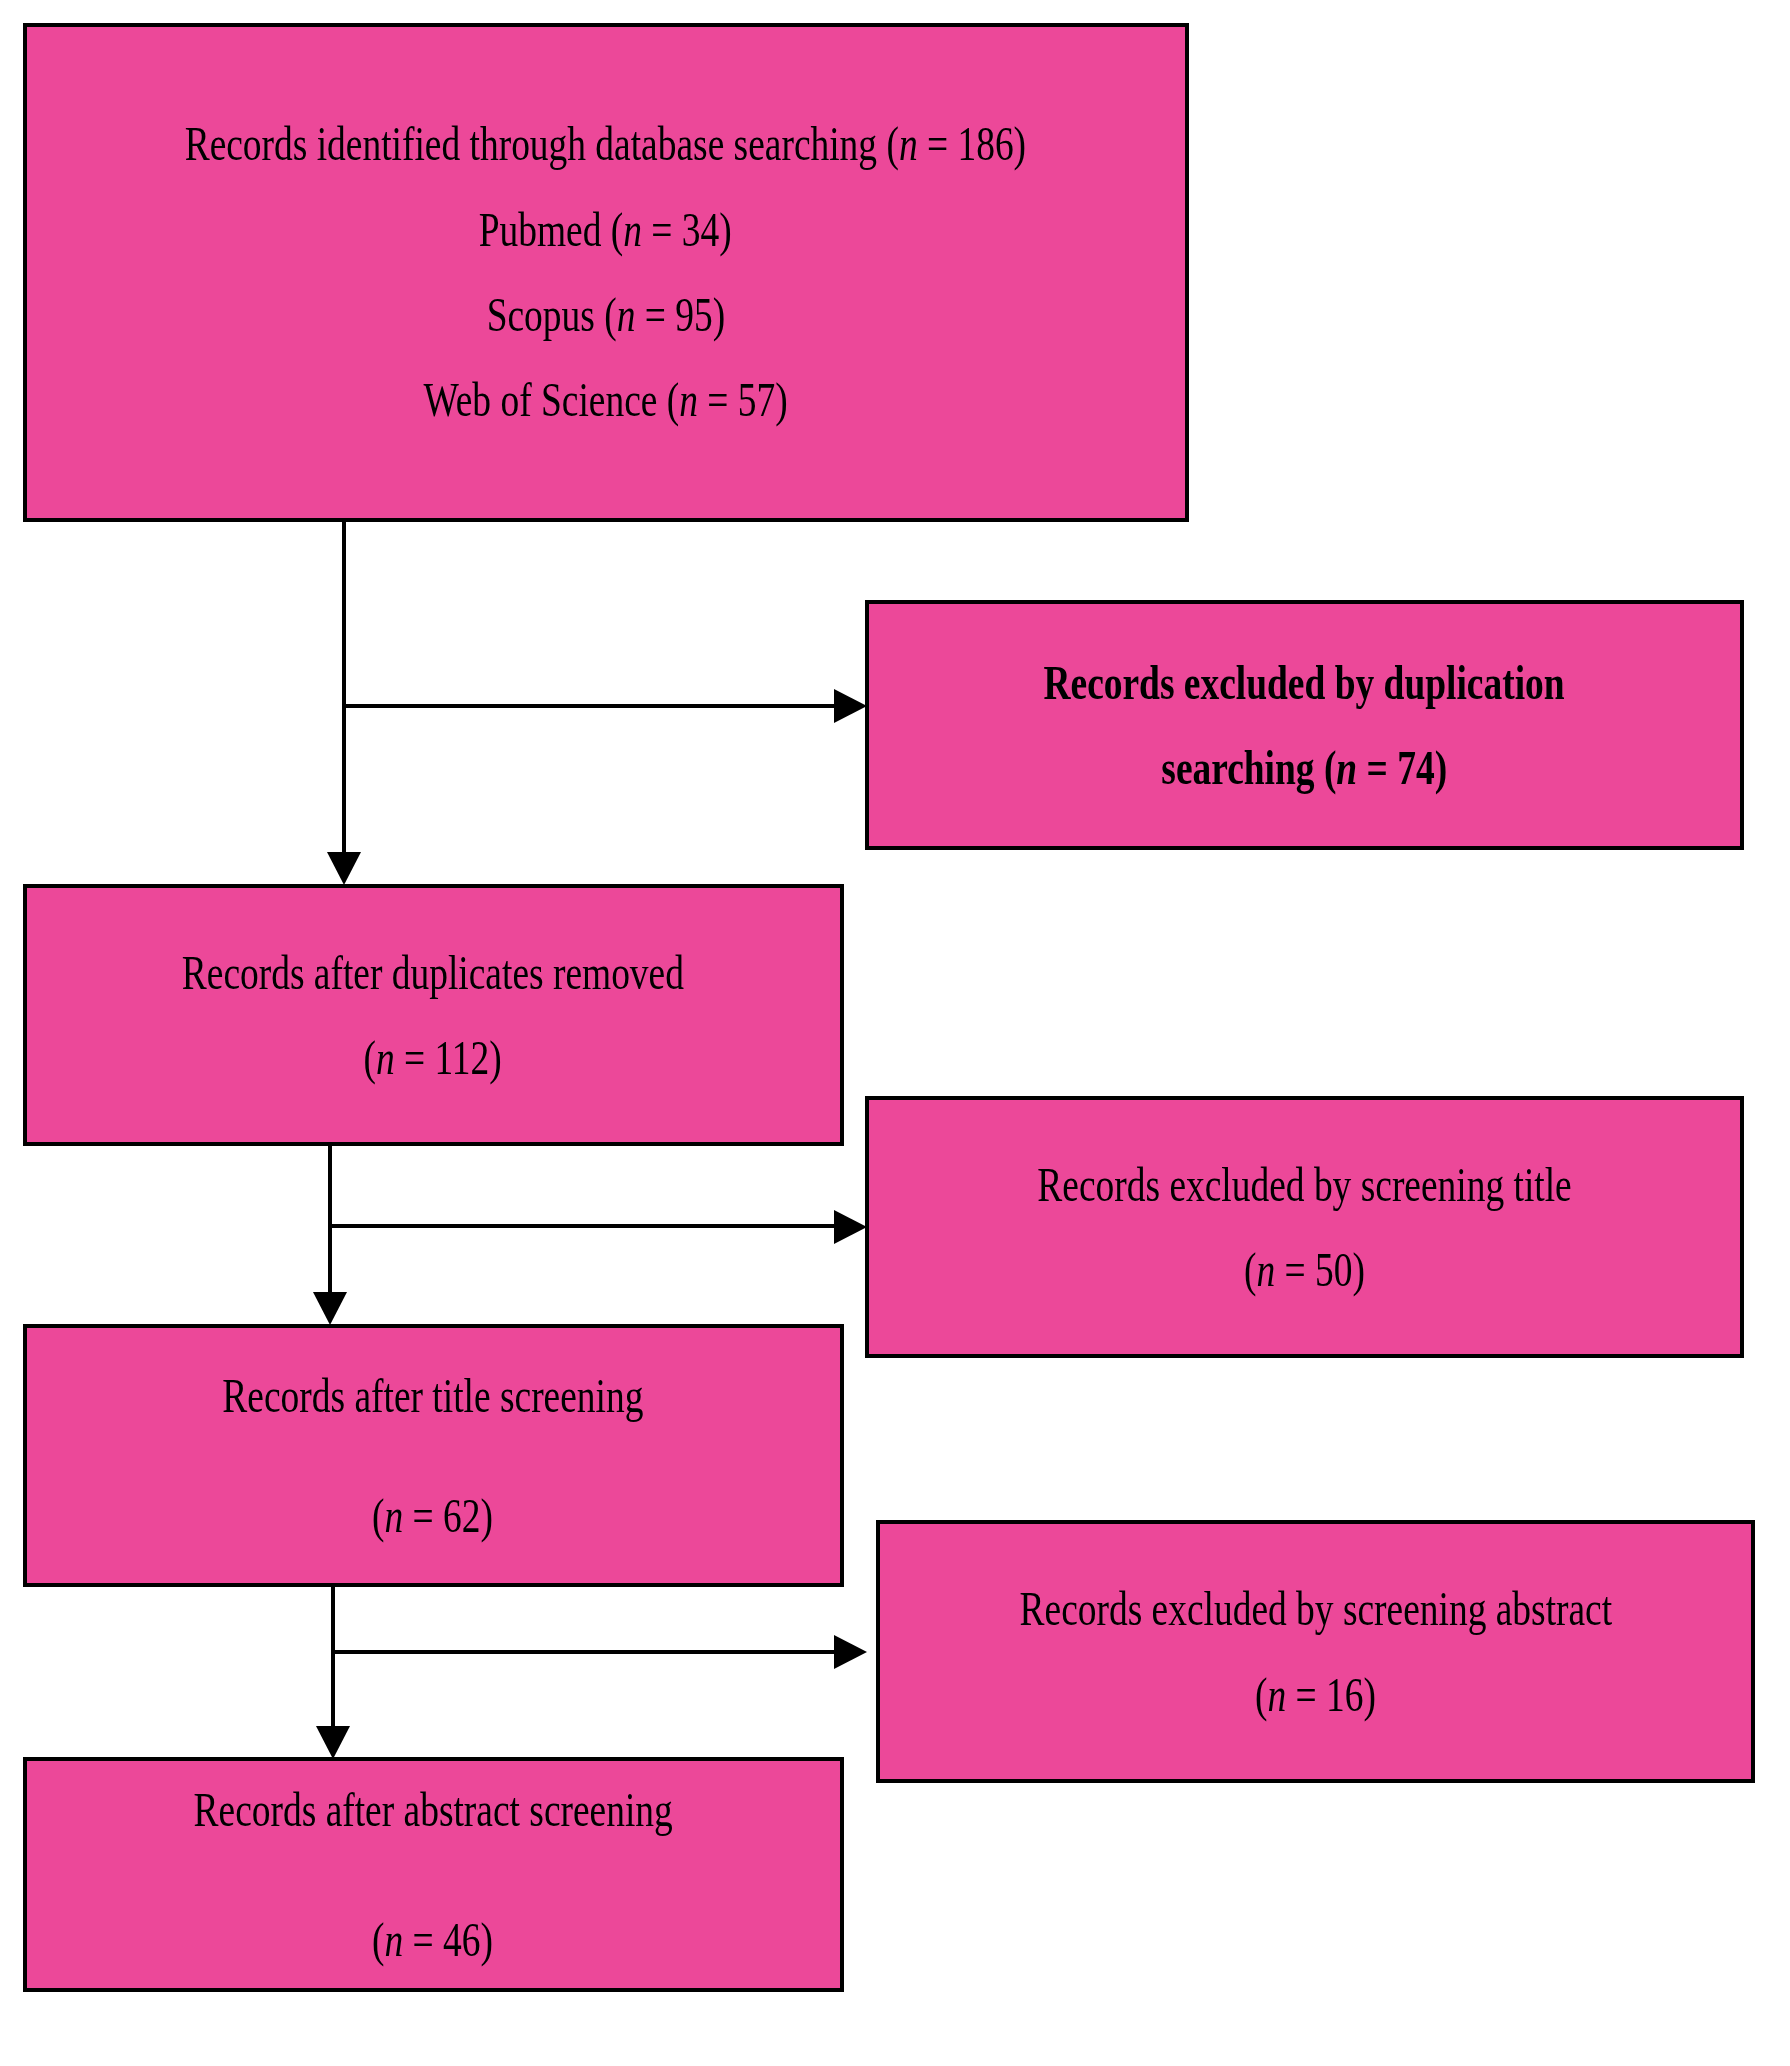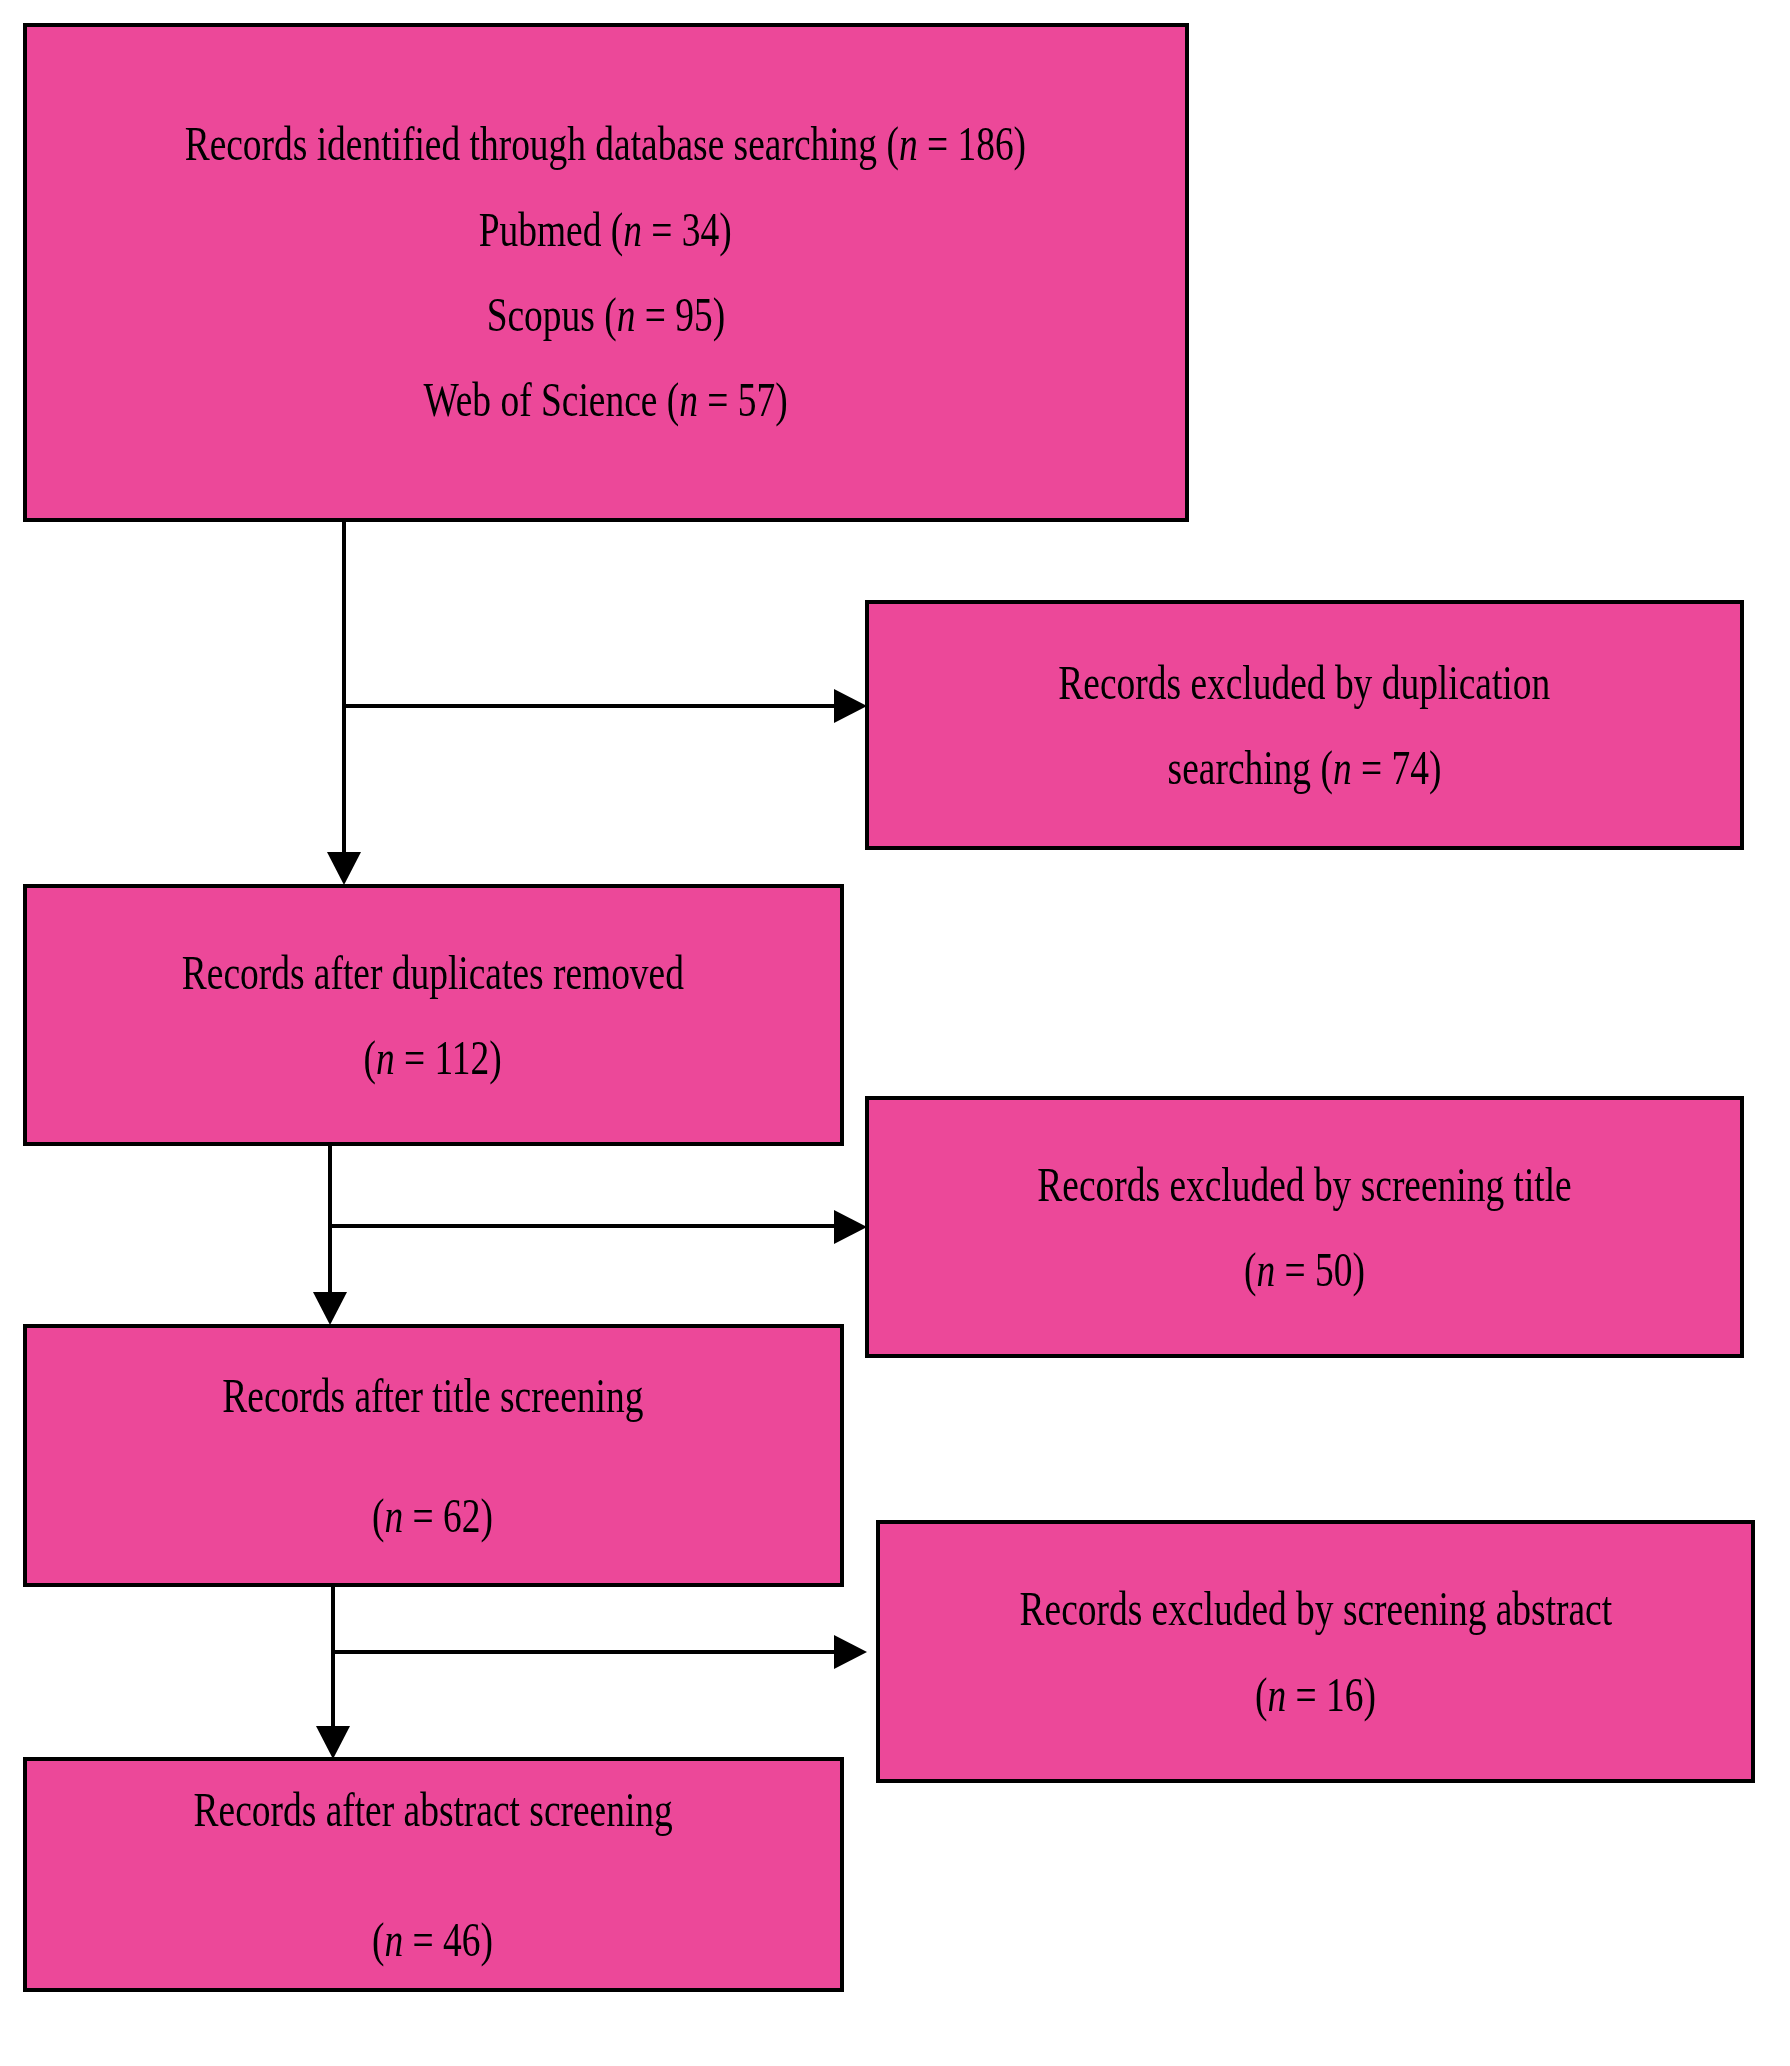"Records excluded by duplication" div.flow-box { font-weight: none -> bold }
